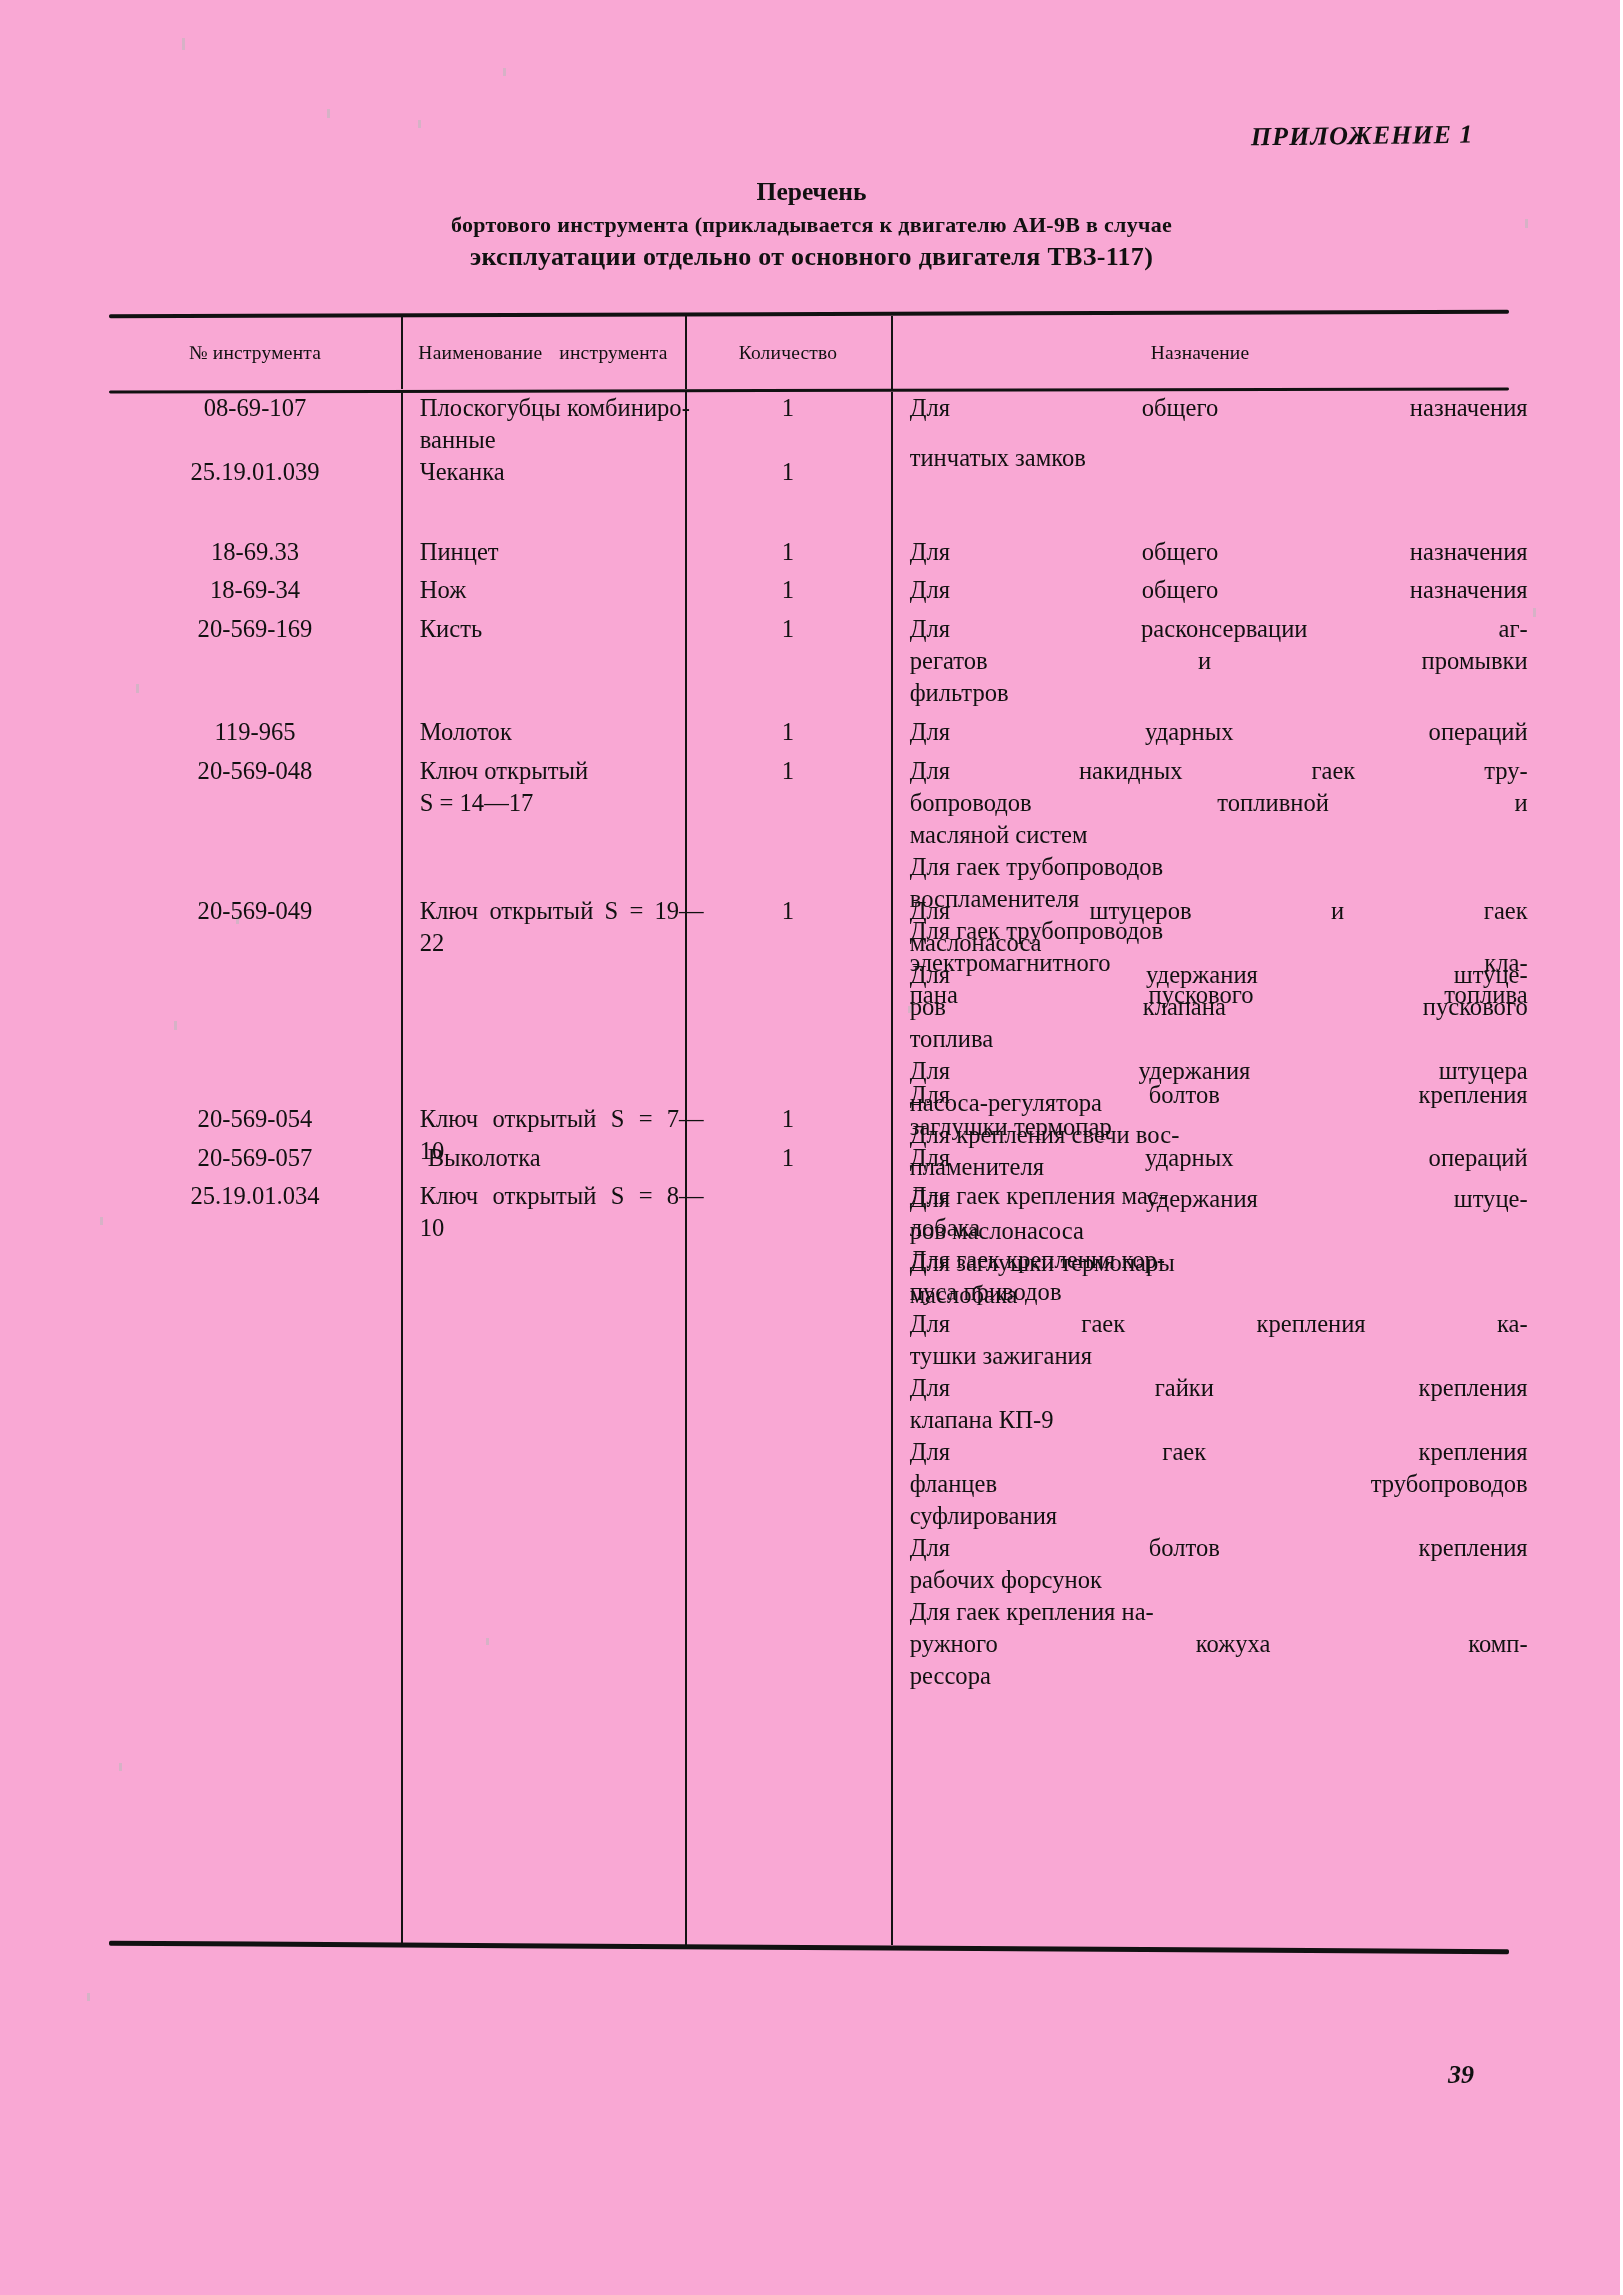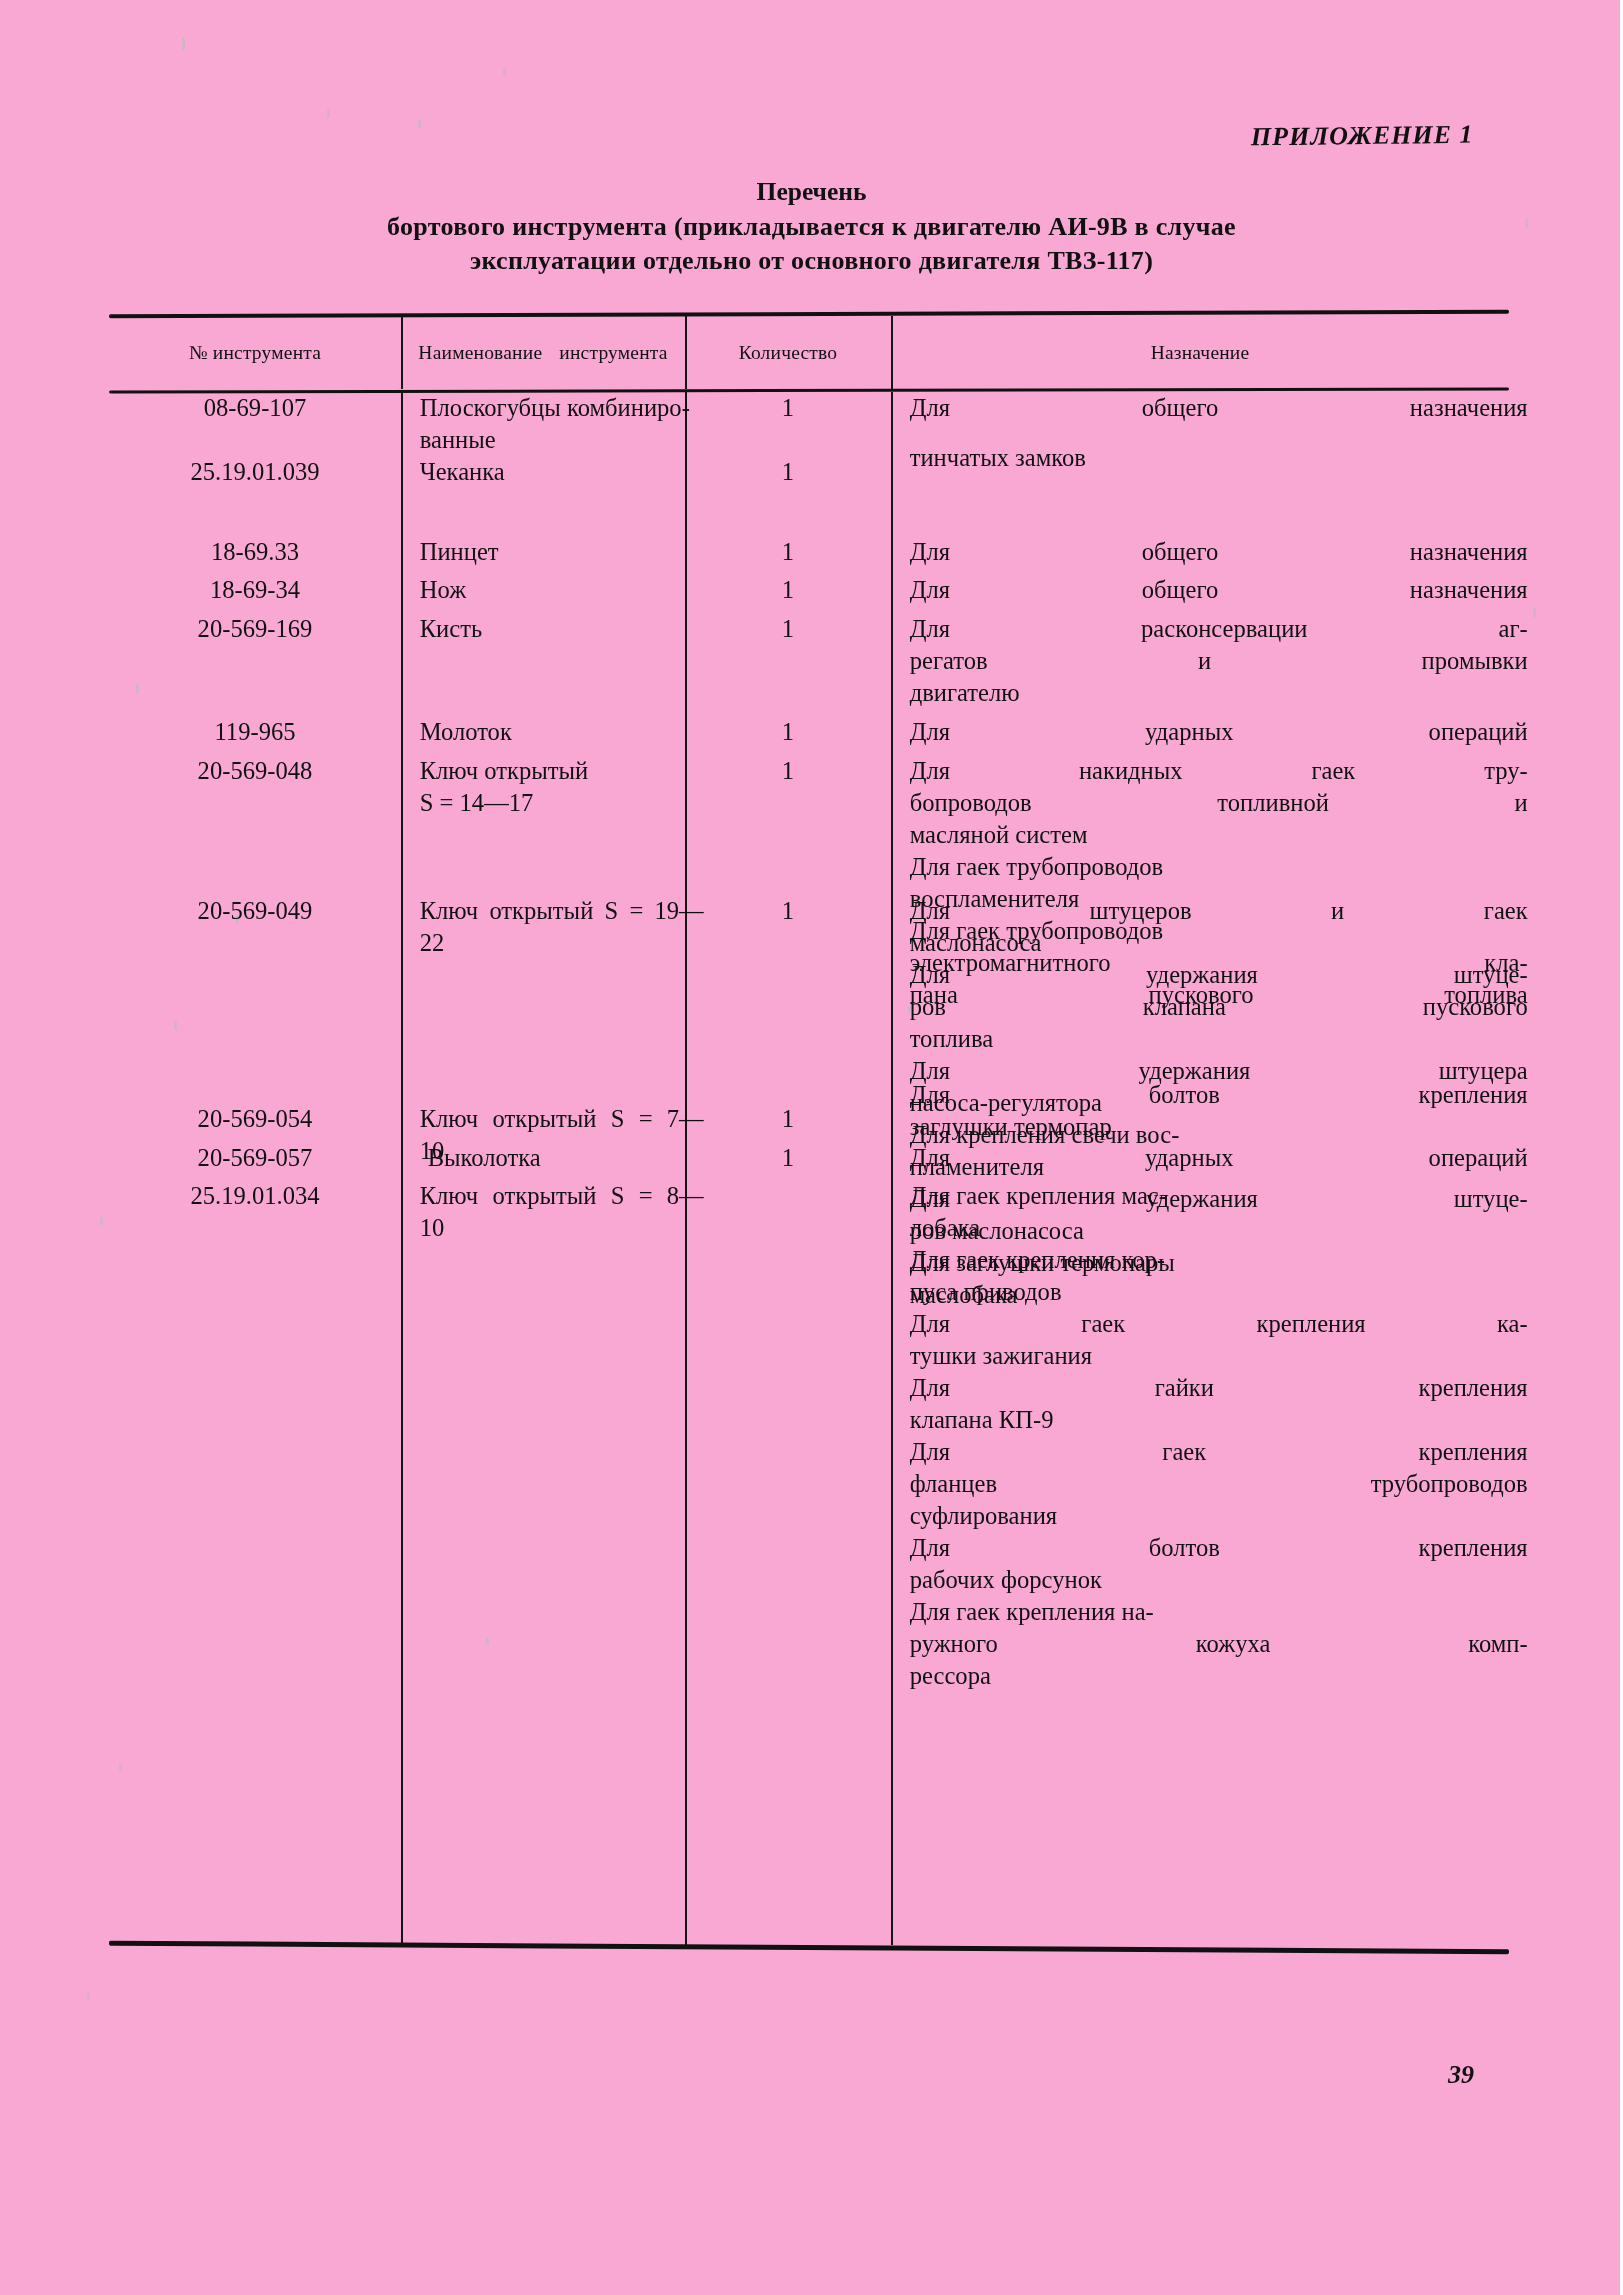"бортового инструмента (прикладывается к" .doc-title .t2 { font-size: 26px -> 22px }
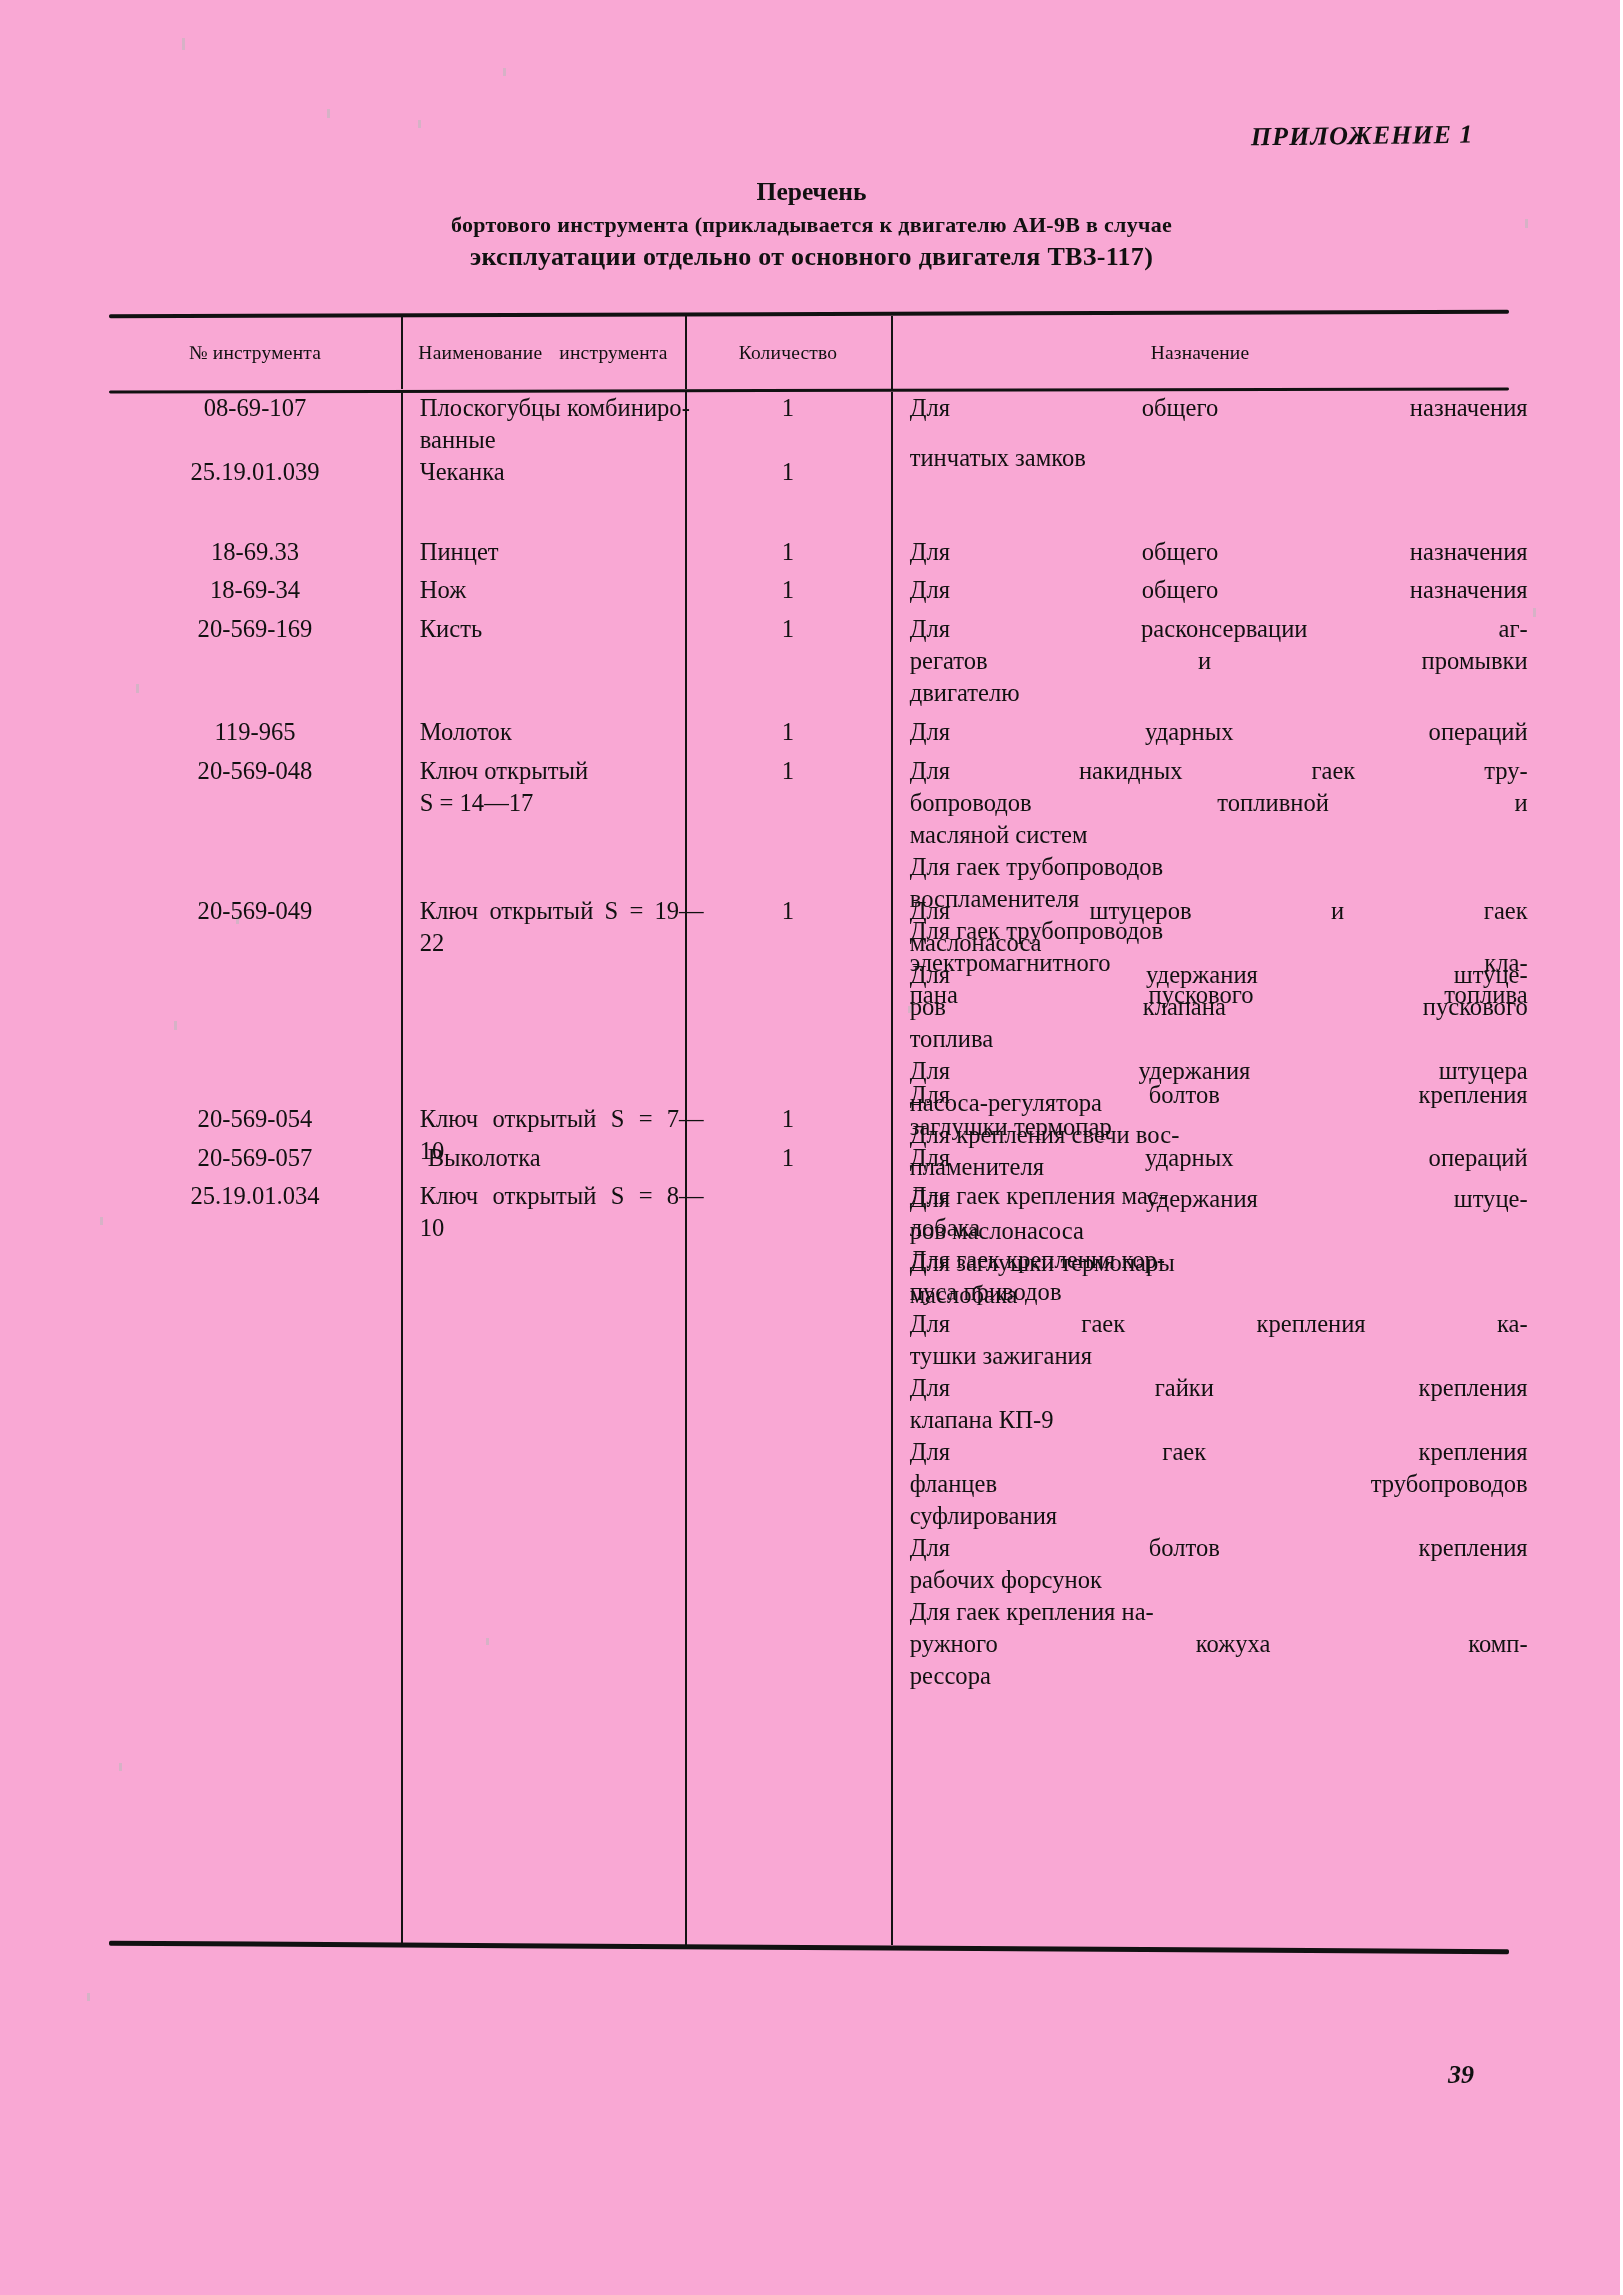"двигателю" div.nowrap { text: двигателю -> фильтров }
